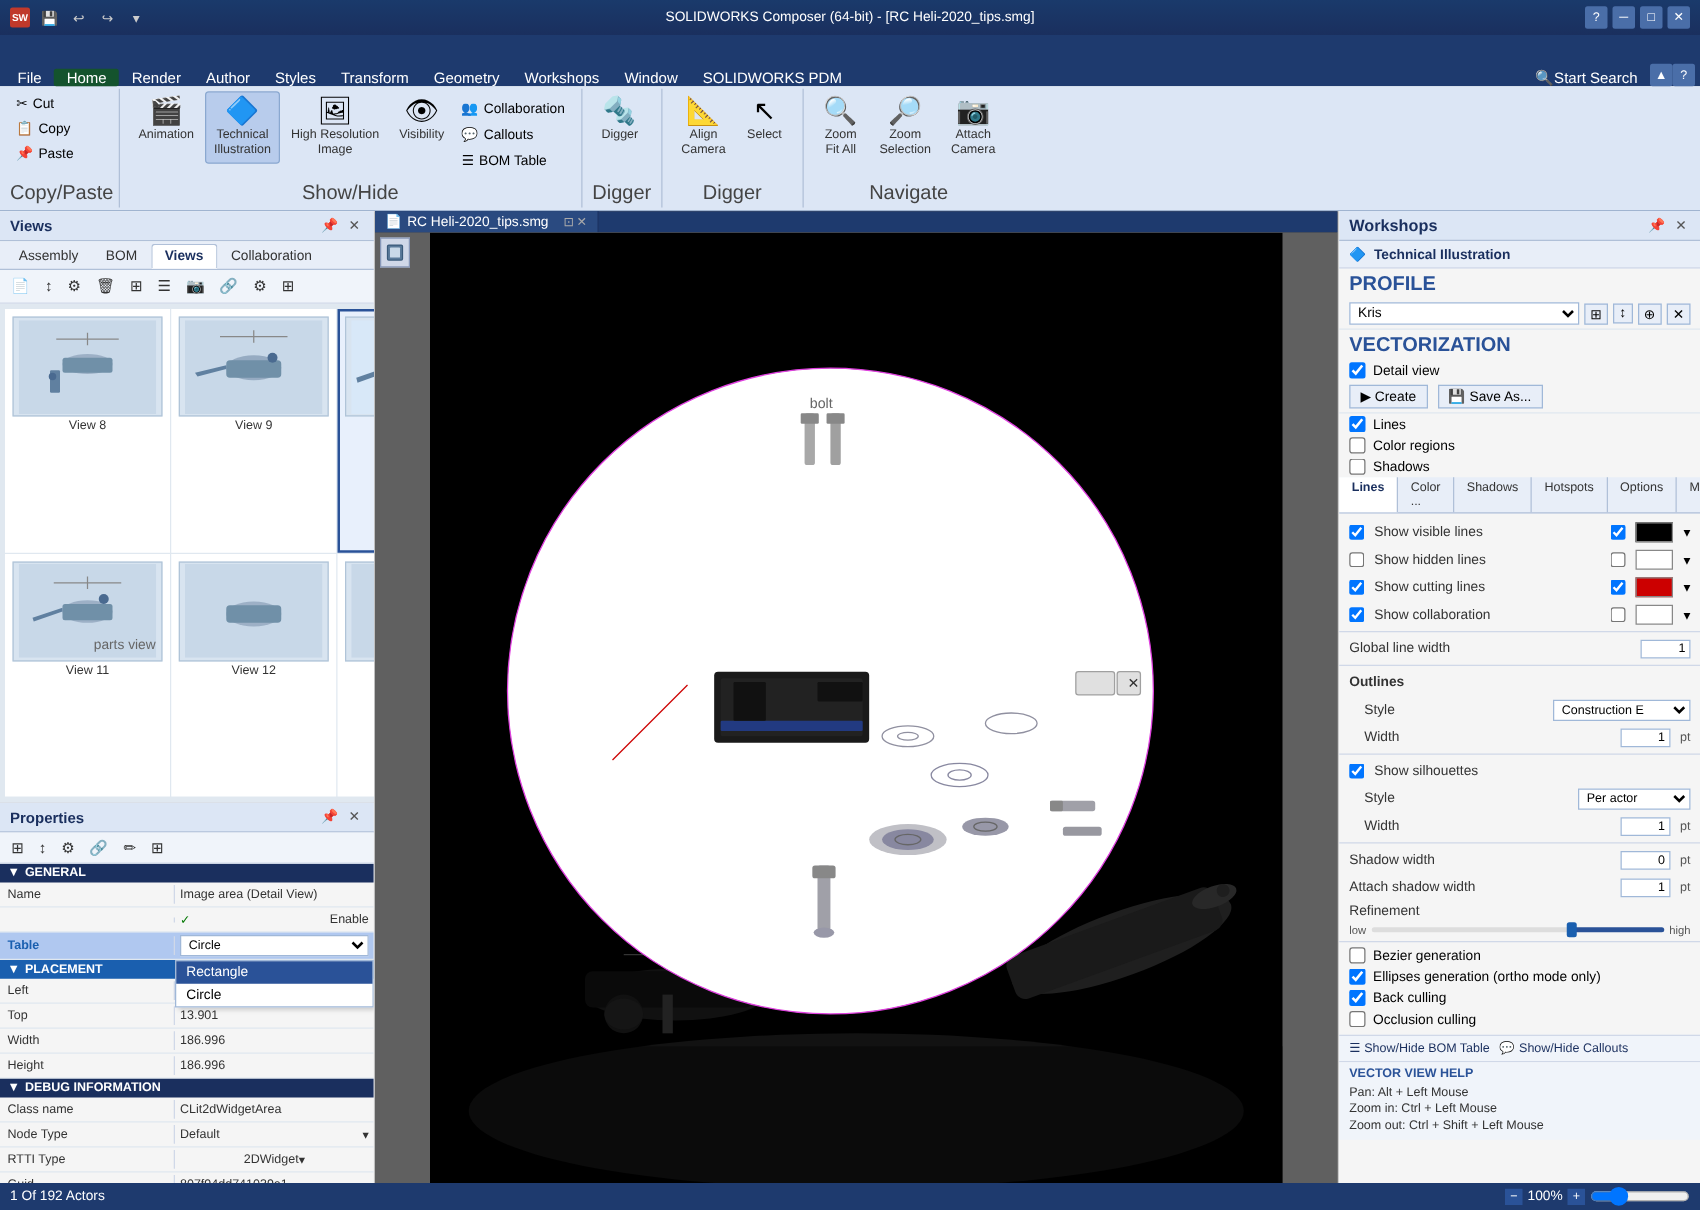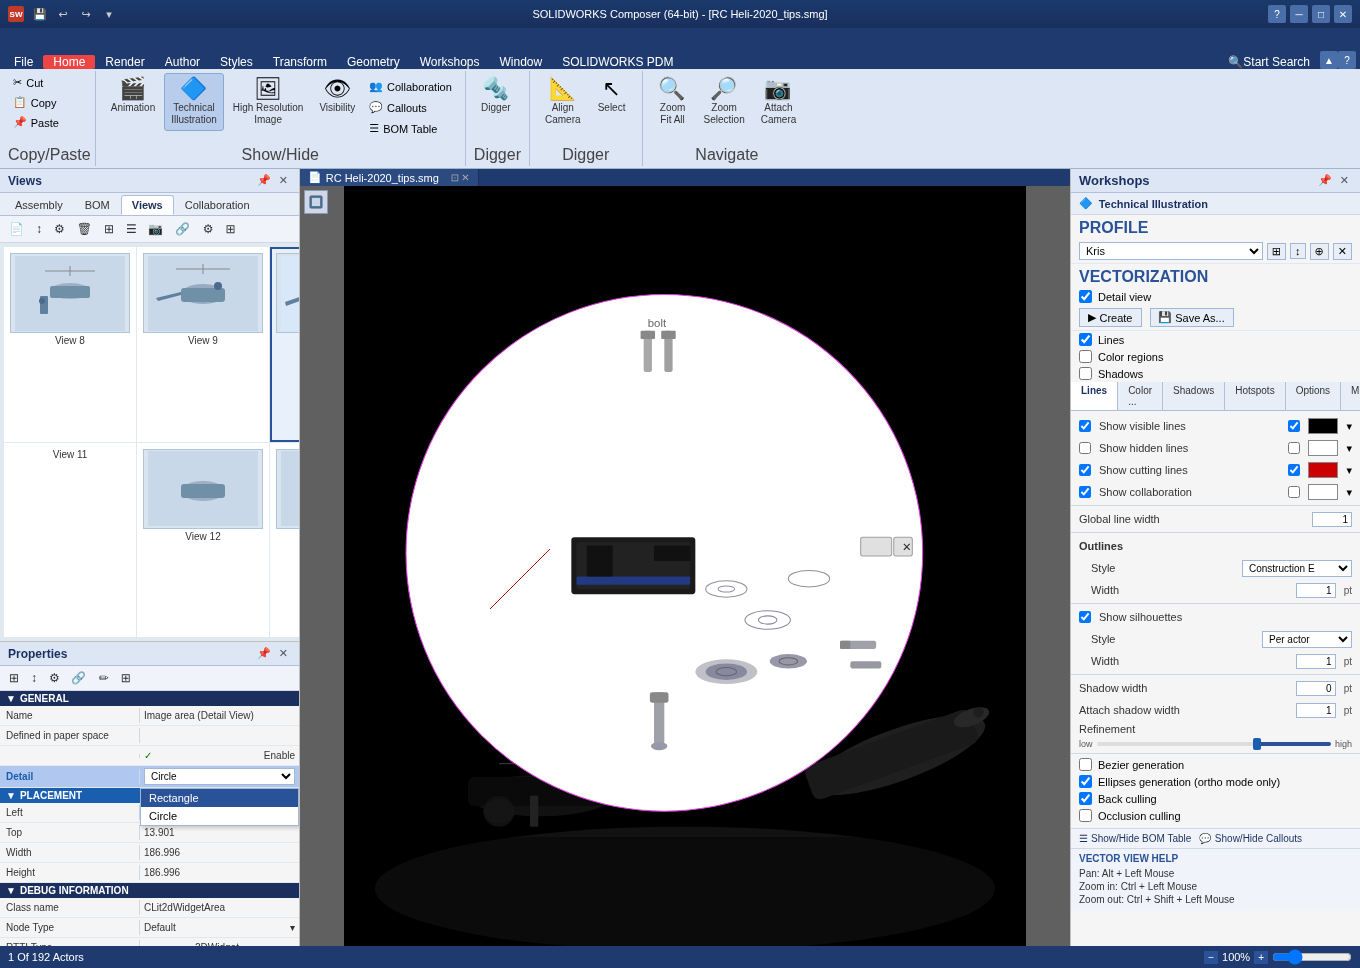"Home" .menu-item.active { background: #ef4444 -> #14532d }
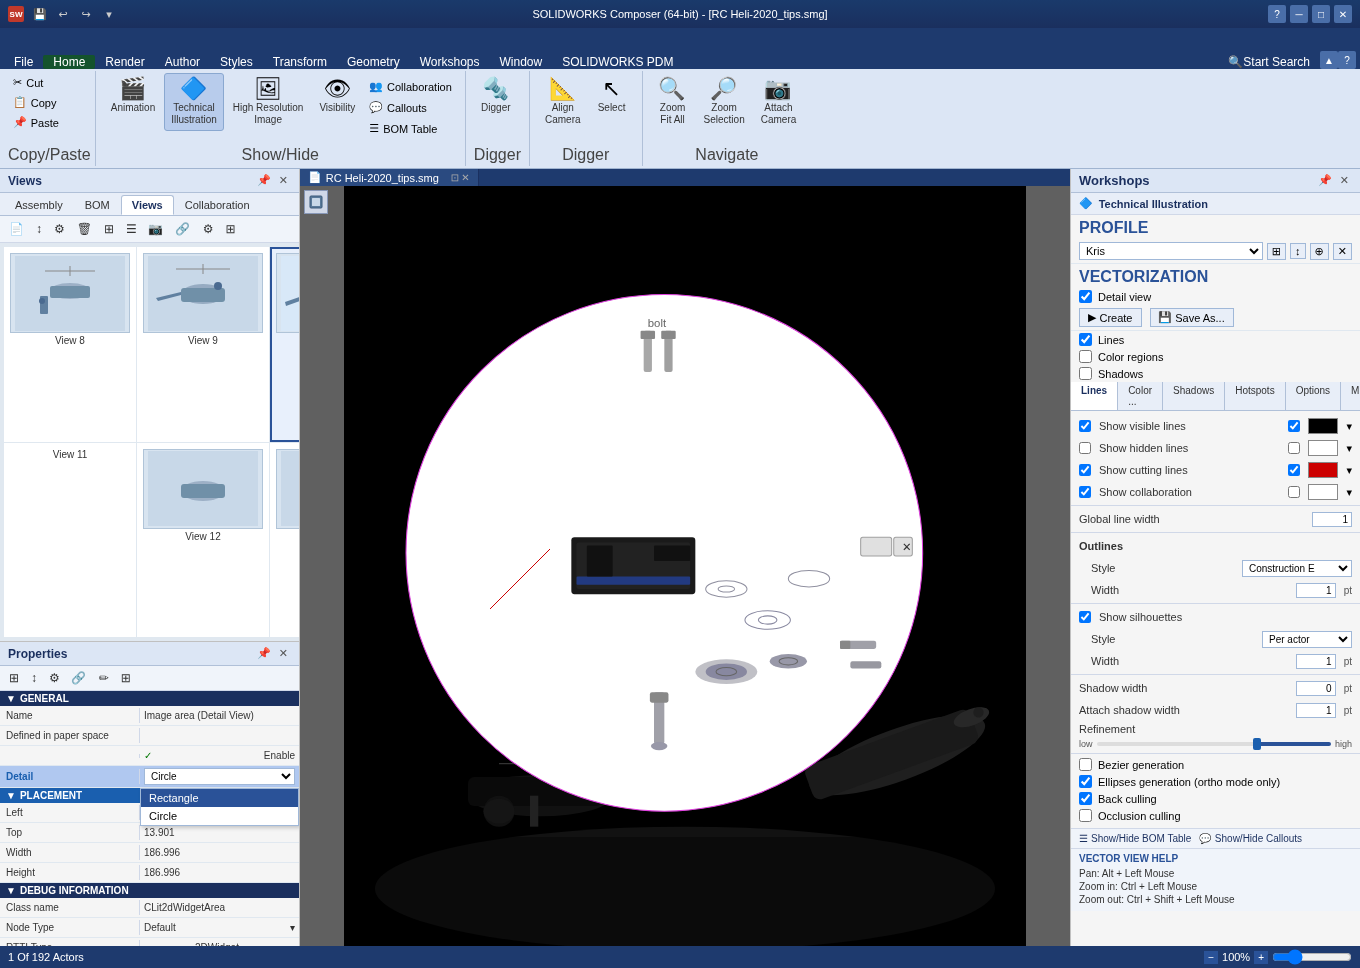"parts view" div.view-thumb { html: none -> <div> <svg> <rect></rect> <ellipse></ellipse> <rect></rect> <path></path> <circle></circle> <line></line> <line></line> <text>parts view</text> </svg> </div> }
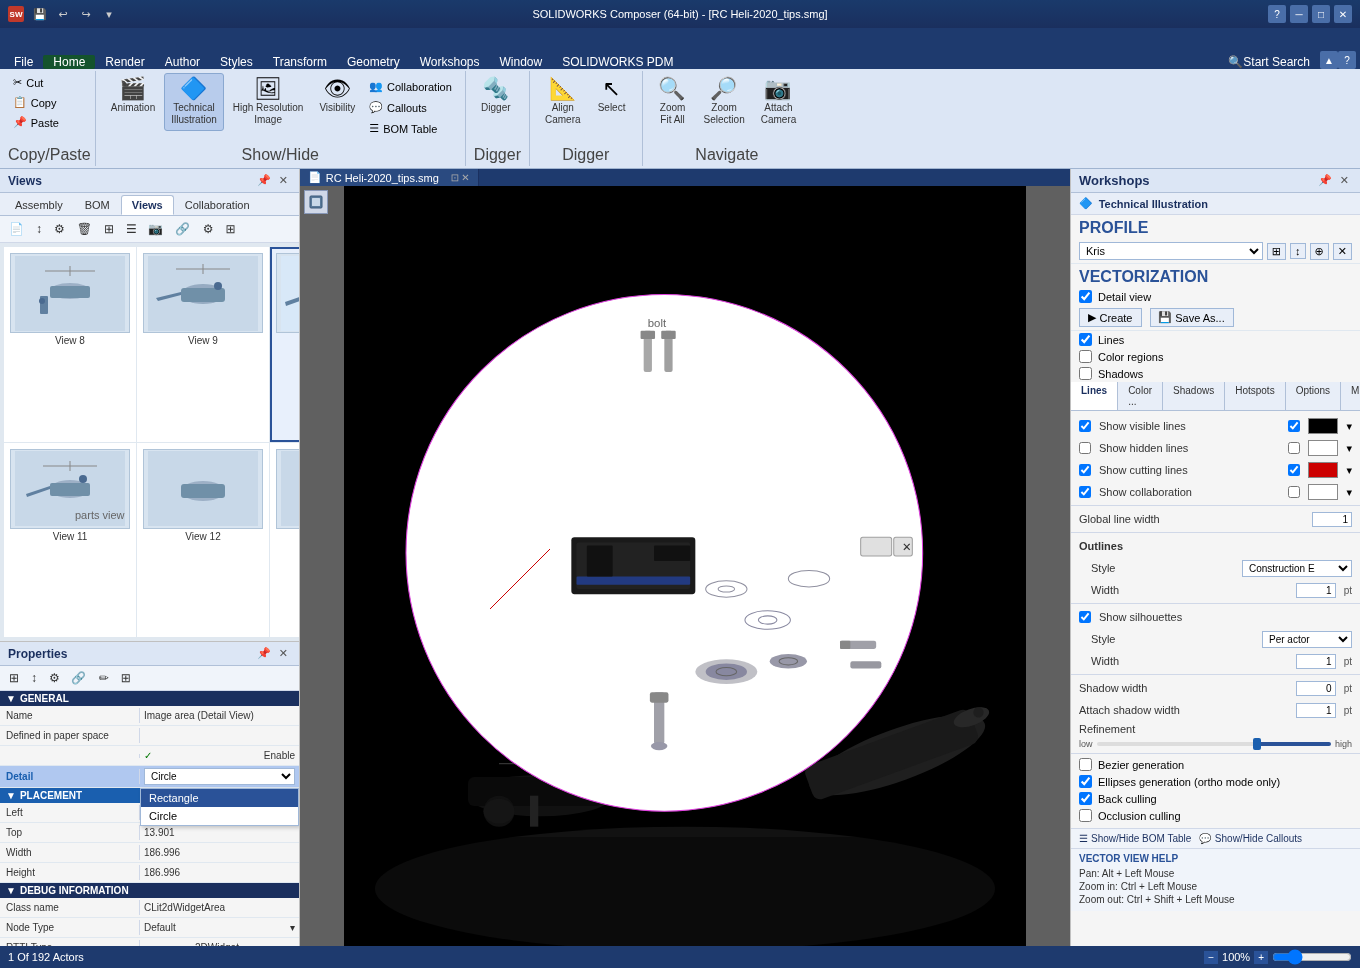"Defined in paper space" div.prop-row { html: <div> <div>Defined in paper space</div> <div></div> </div> -> none }
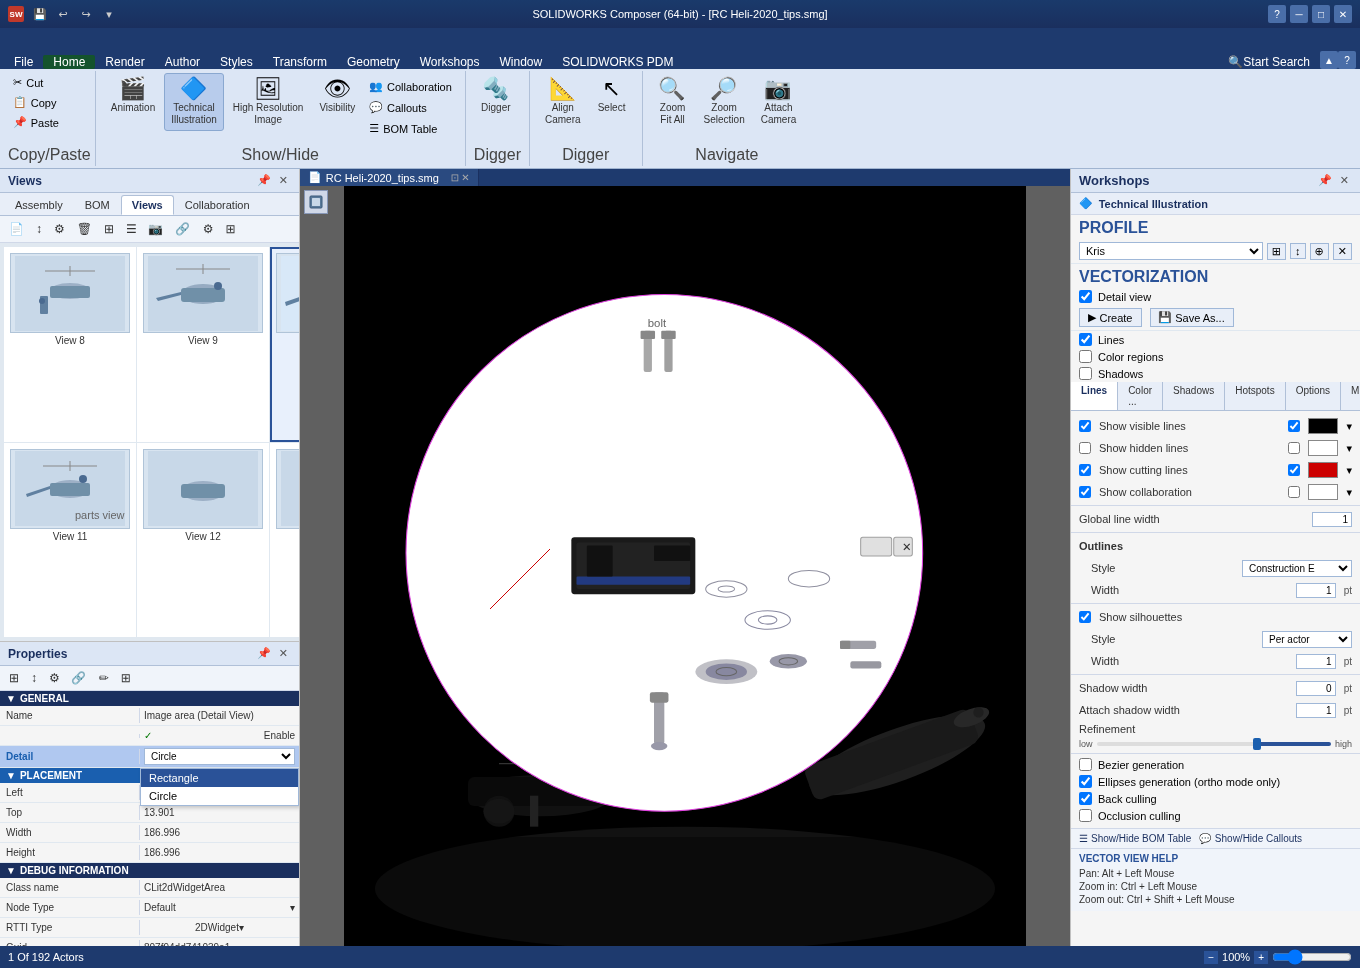"Detail" div.prop-label { text: Detail -> Table }
